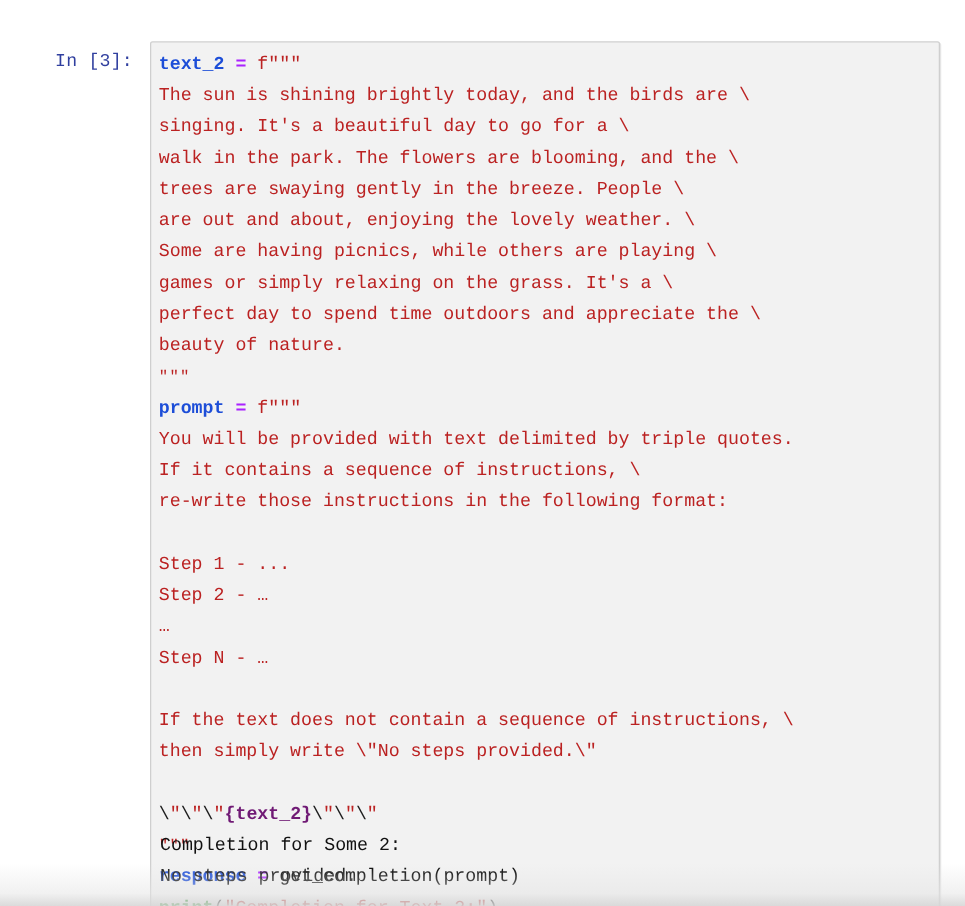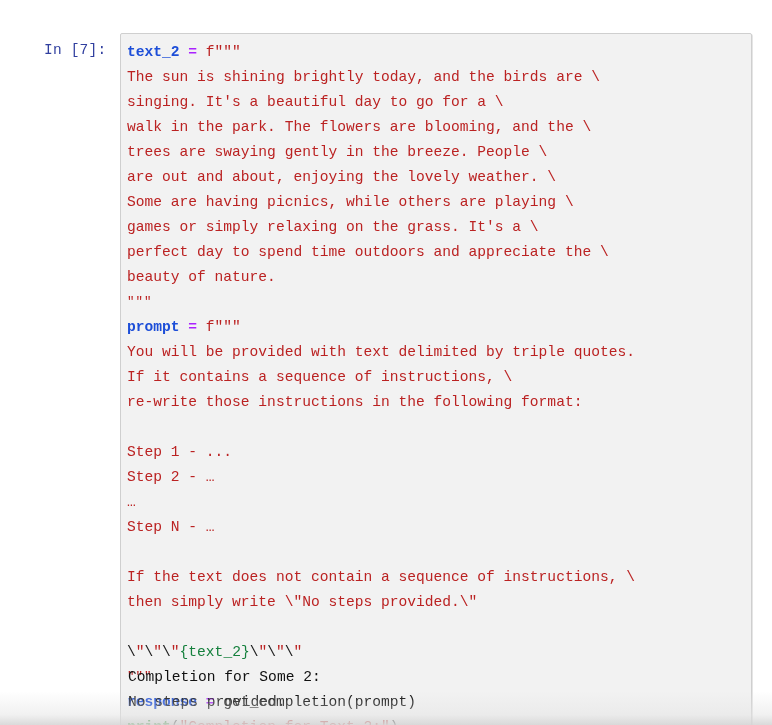"In [7]:" div.prompt-label { text: 7 -> 3 }
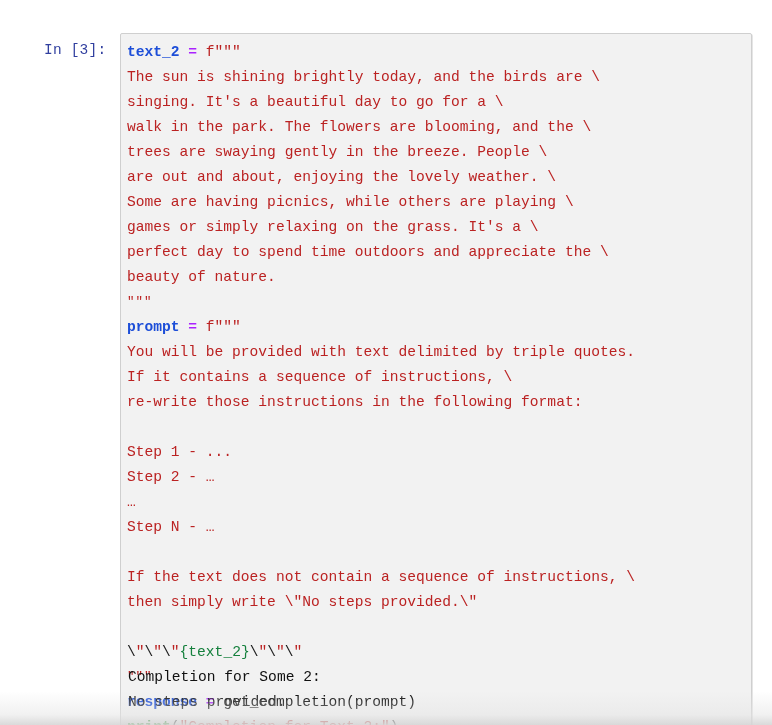"{text_2}" .tok-interp { color: #15803d -> #701a75; font-weight: normal -> bold }
